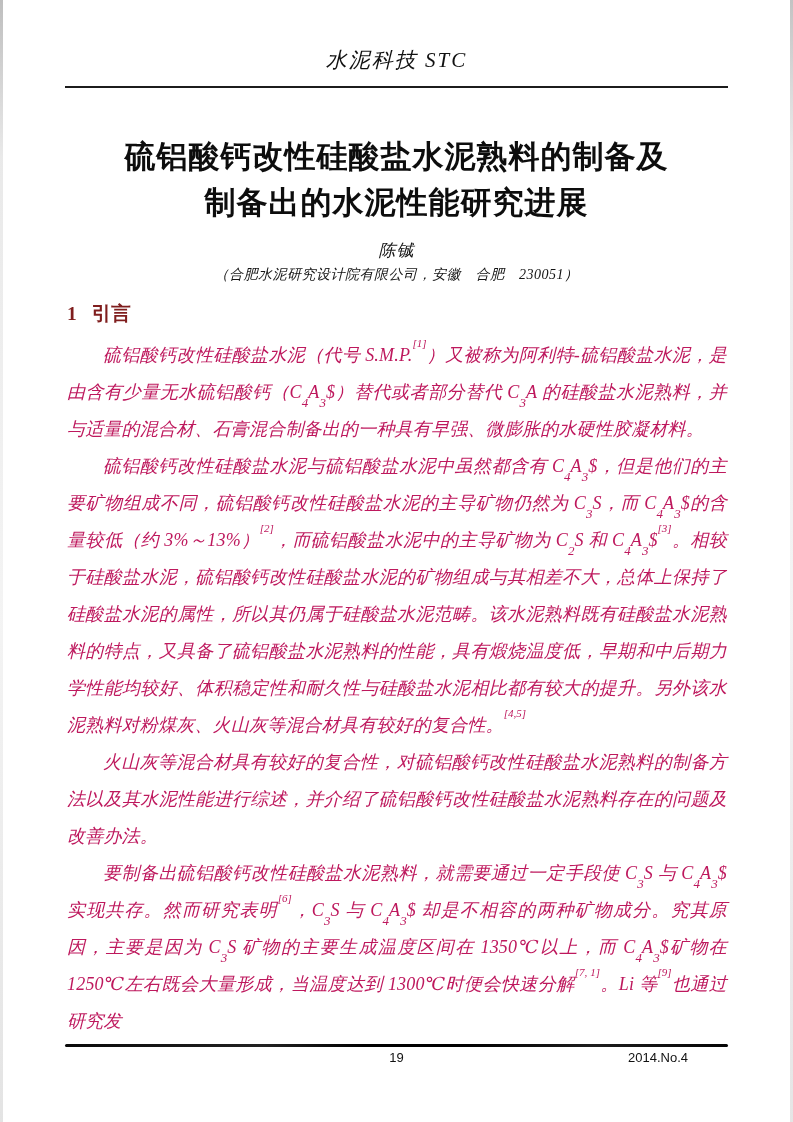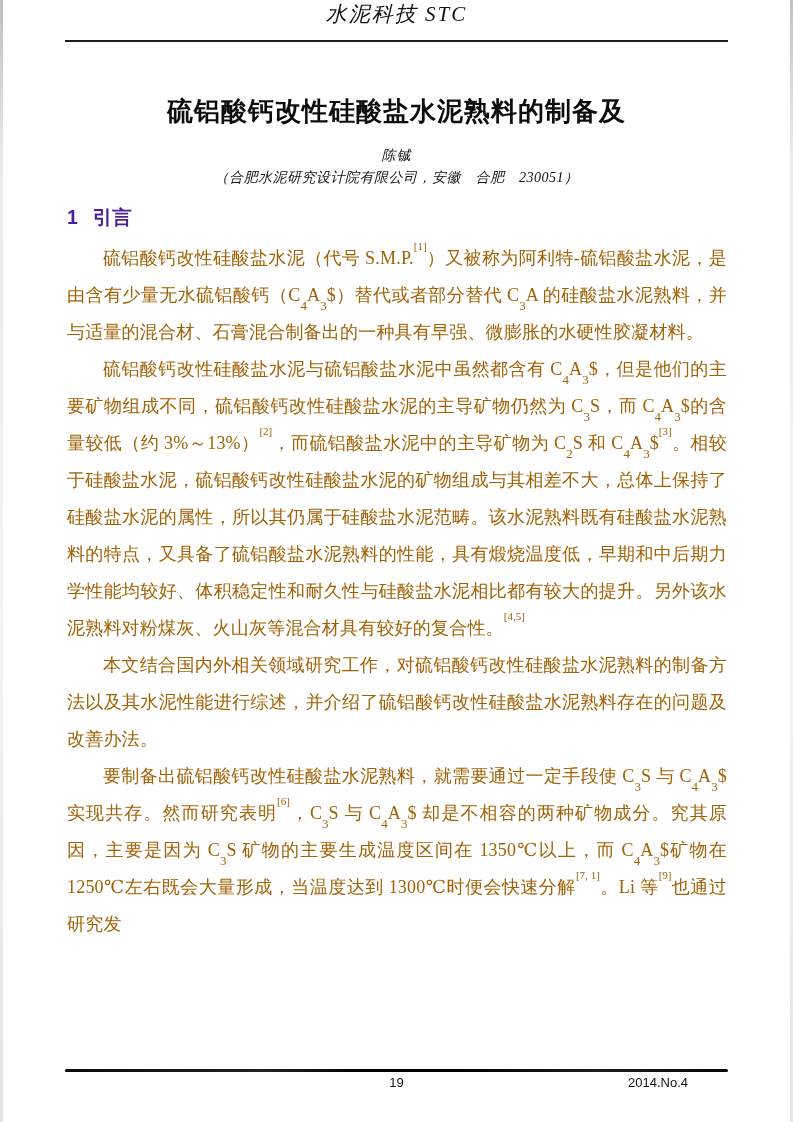"水泥科技 STC" .journal-title { padding-top: none -> 46px }
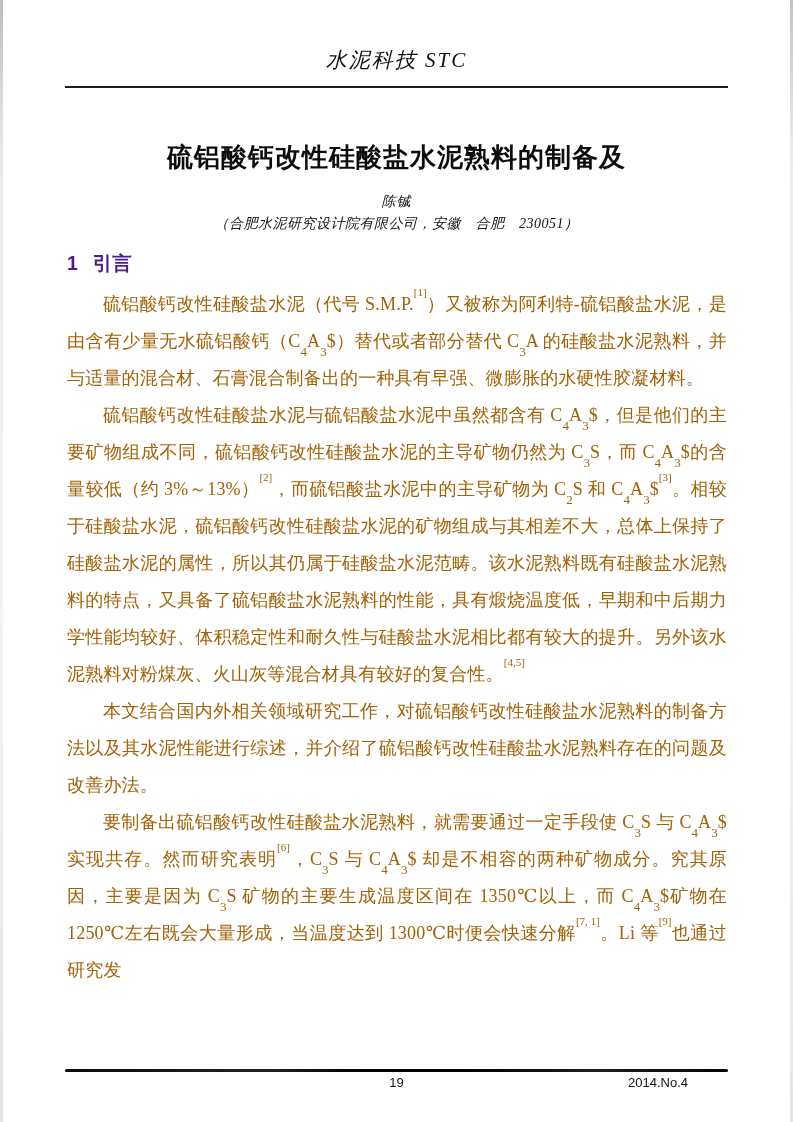"硫铝酸钙改性硅酸盐水泥熟料的制备及" .article-title { font-size: 26px -> 31px }
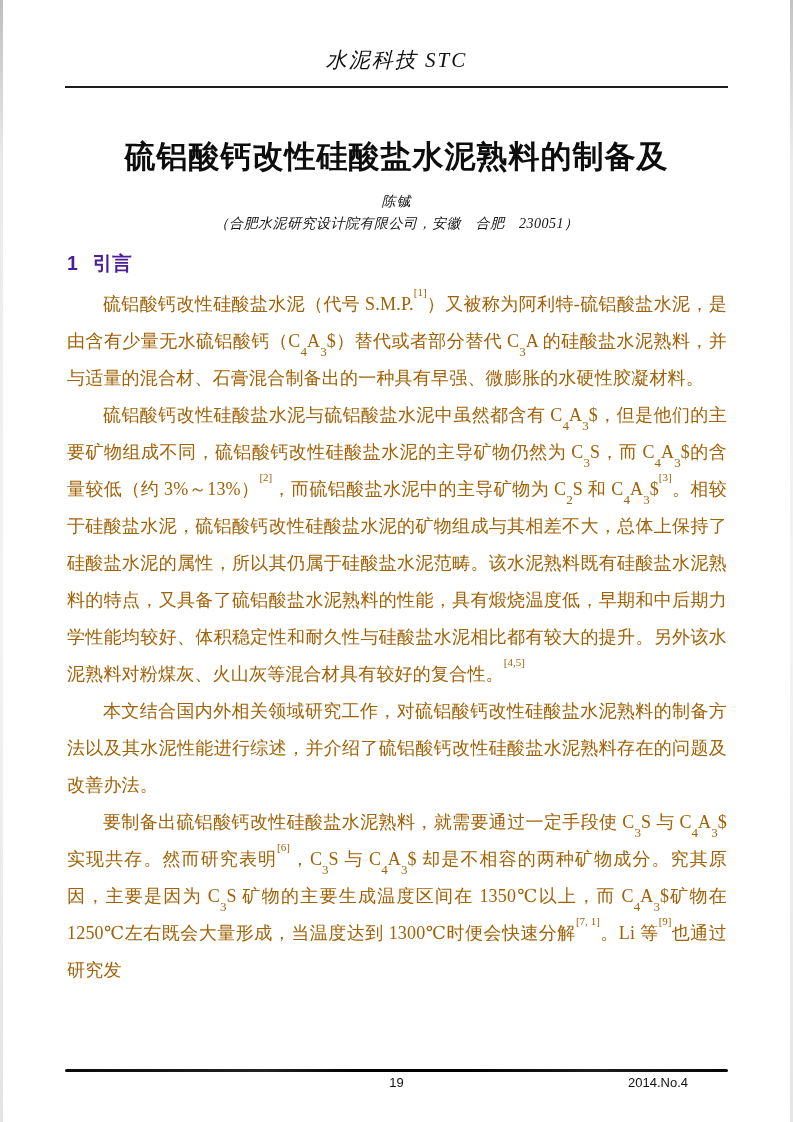"制备出的水泥性能研究进展" span { html: none -> <span>制备出的水泥性能研究进展</span> }
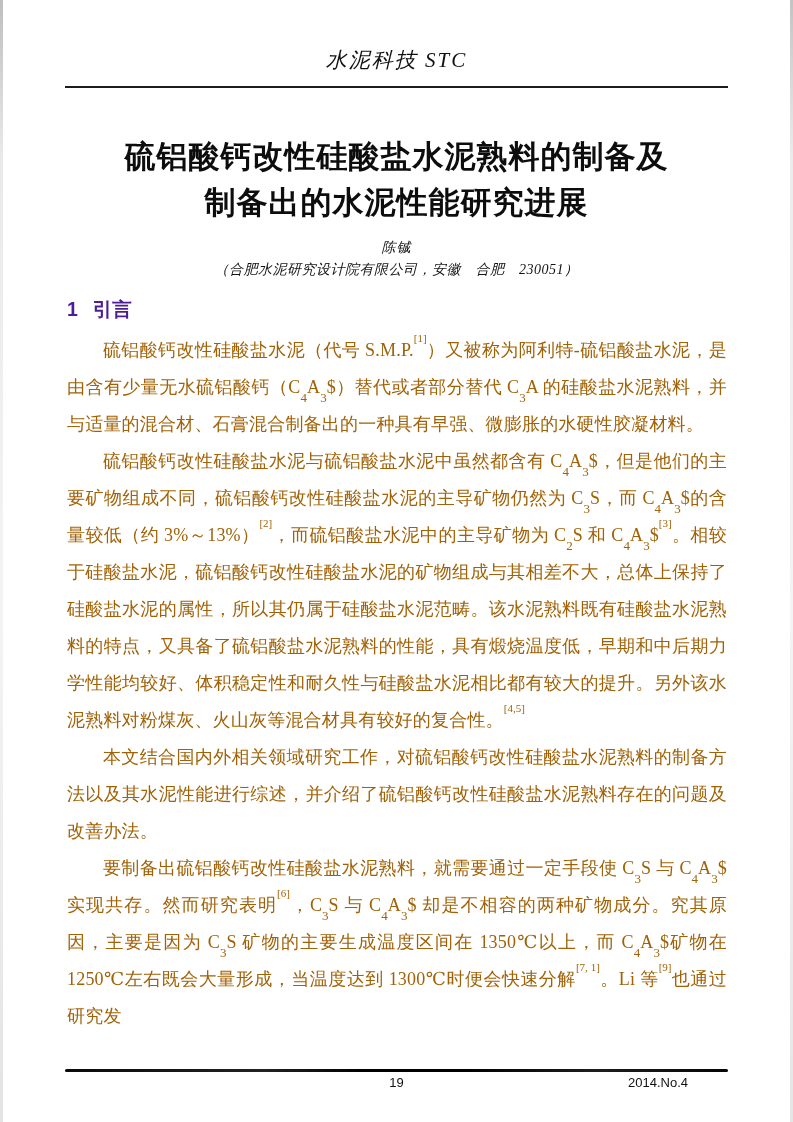"陈铖" .author { font-size: 14px -> 17px }
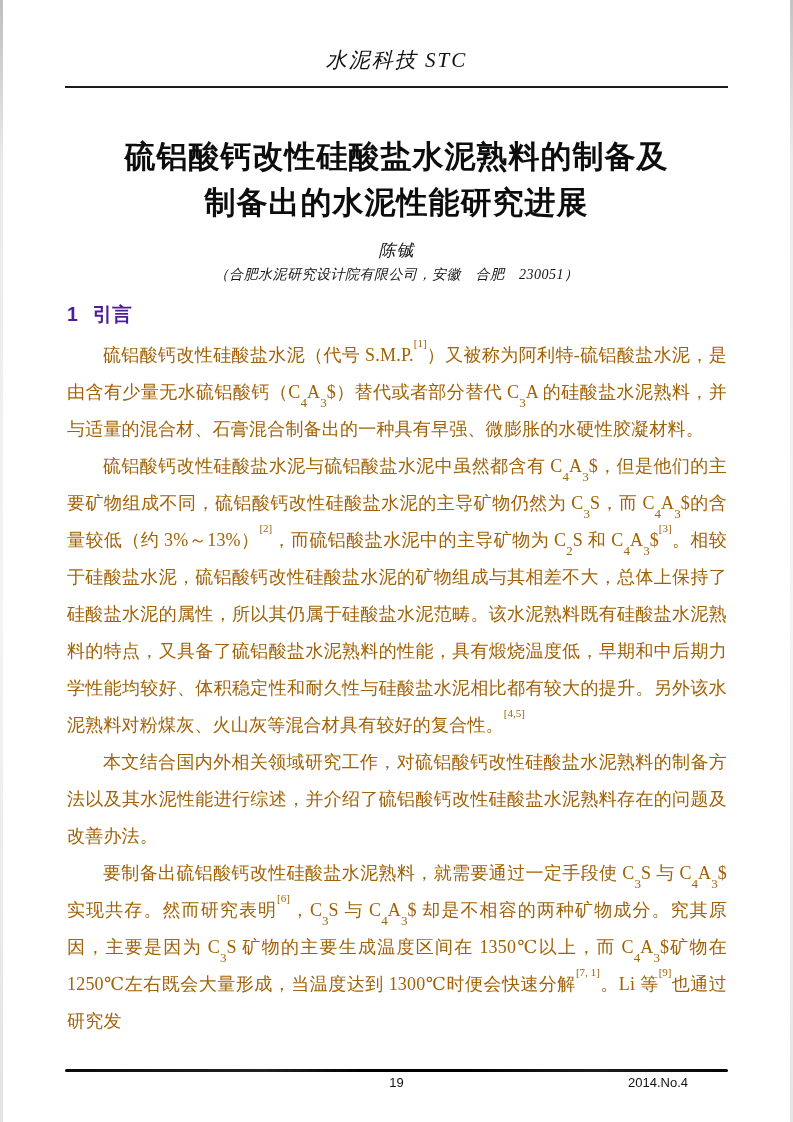"1 引言" .section-heading { color: #4c1d95 -> #7f1d1d; font-family: Liberation Sans, sans-serif -> Liberation Serif, serif }
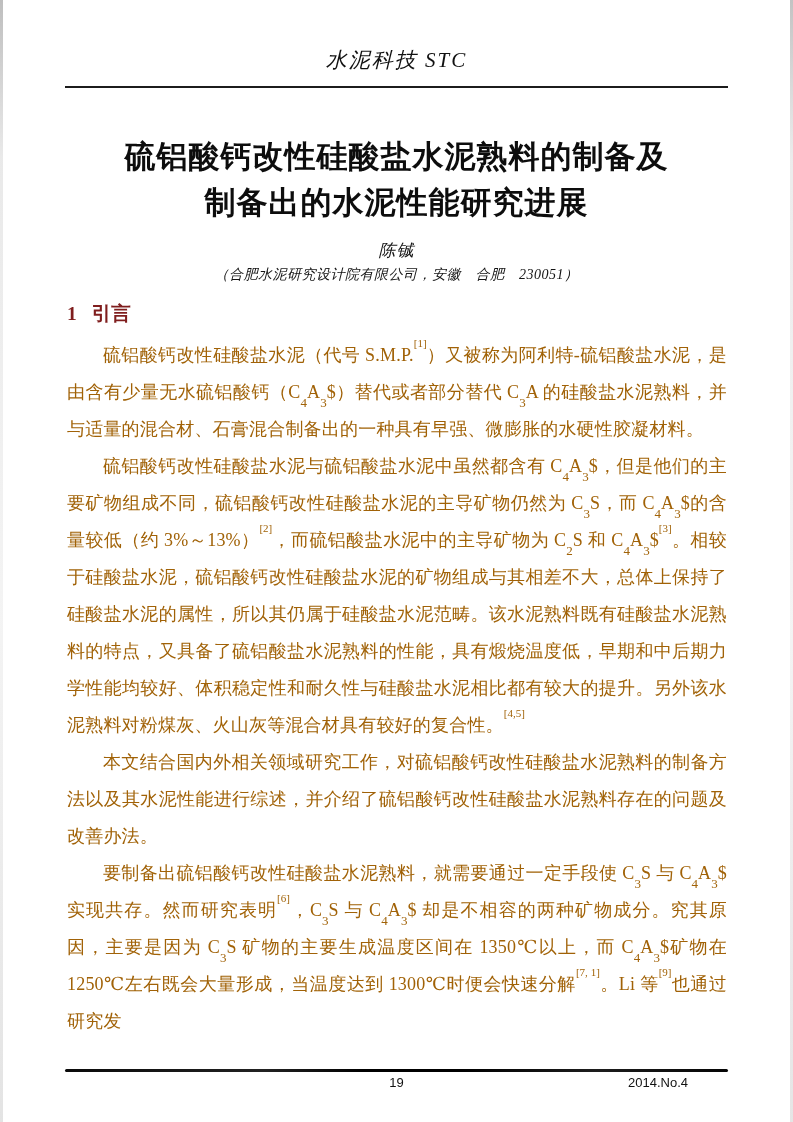"硫铝酸钙改性硅酸盐水泥（代号" .para { color: #a16207 -> #be185d; font-style: none -> italic }
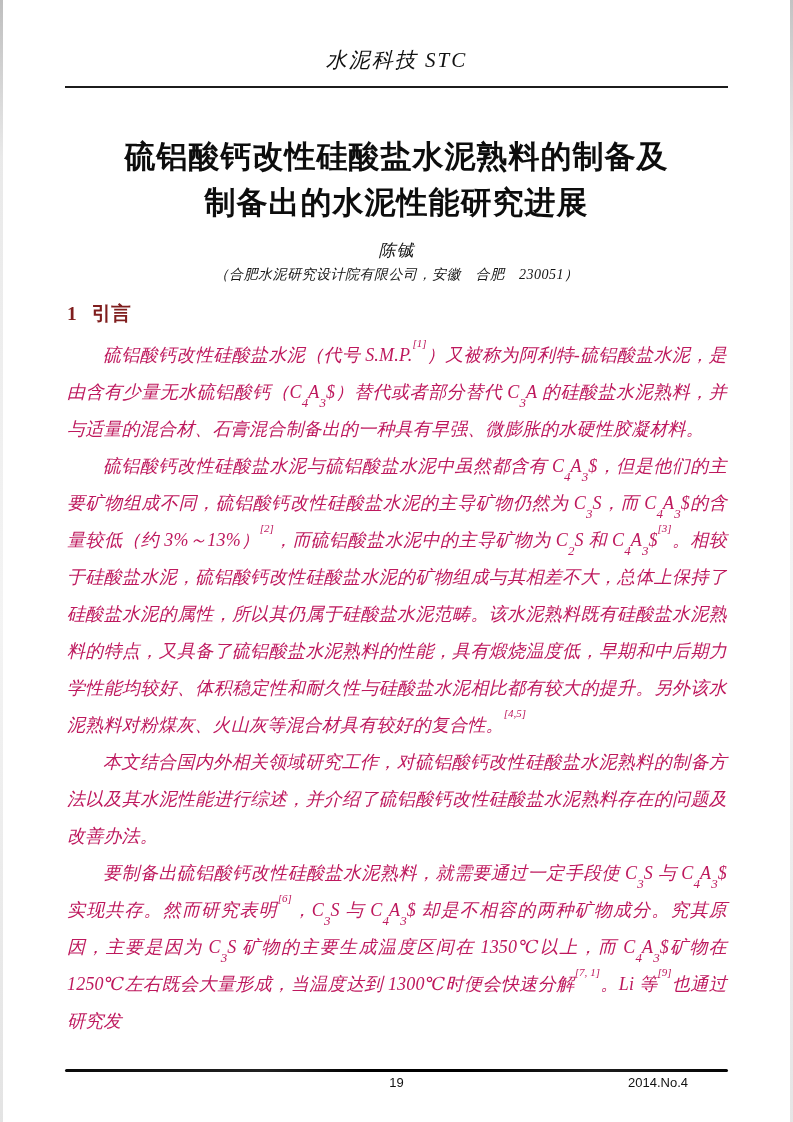"本文结合国内外相关领域研究工作，对硫铝酸钙改性硅酸盐水泥熟料的制备方法以及其水泥" p.para { text: 本文结合国内外相关领域研究工作 -> 火山灰等混合材具有较好的复合性 }
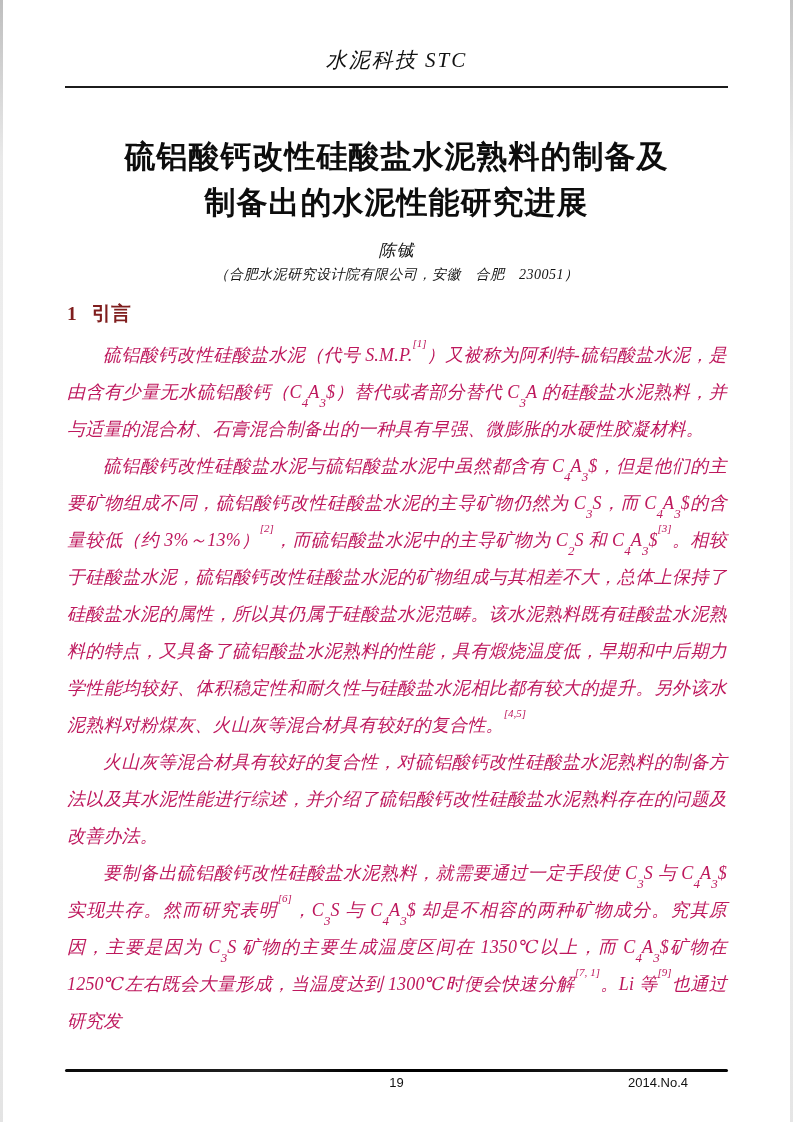"19" .page-footer { margin-top: 25px -> none }
